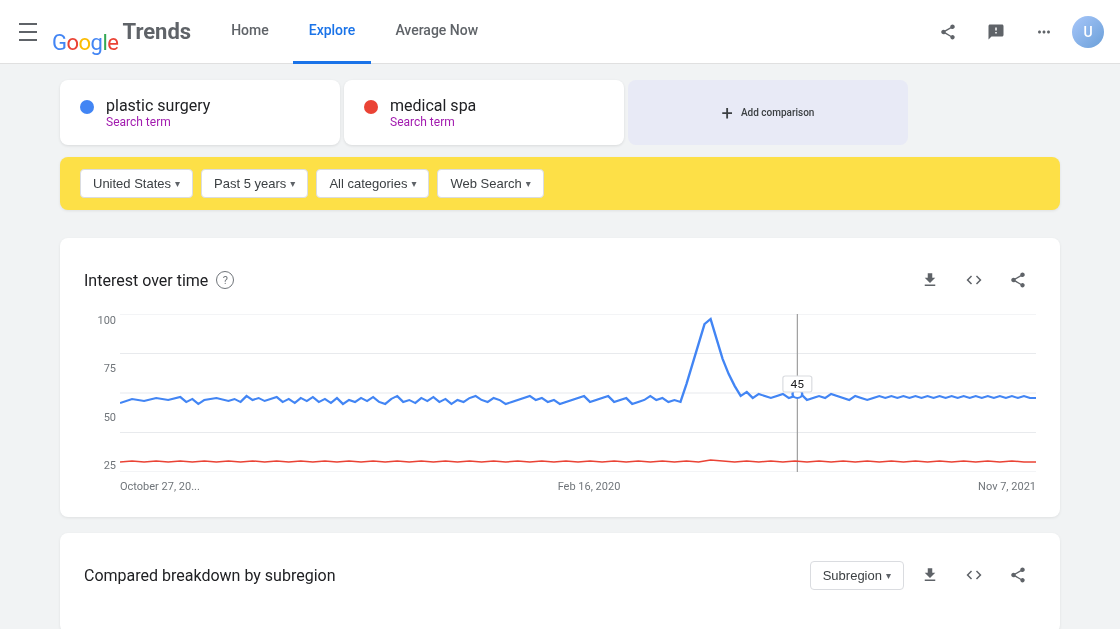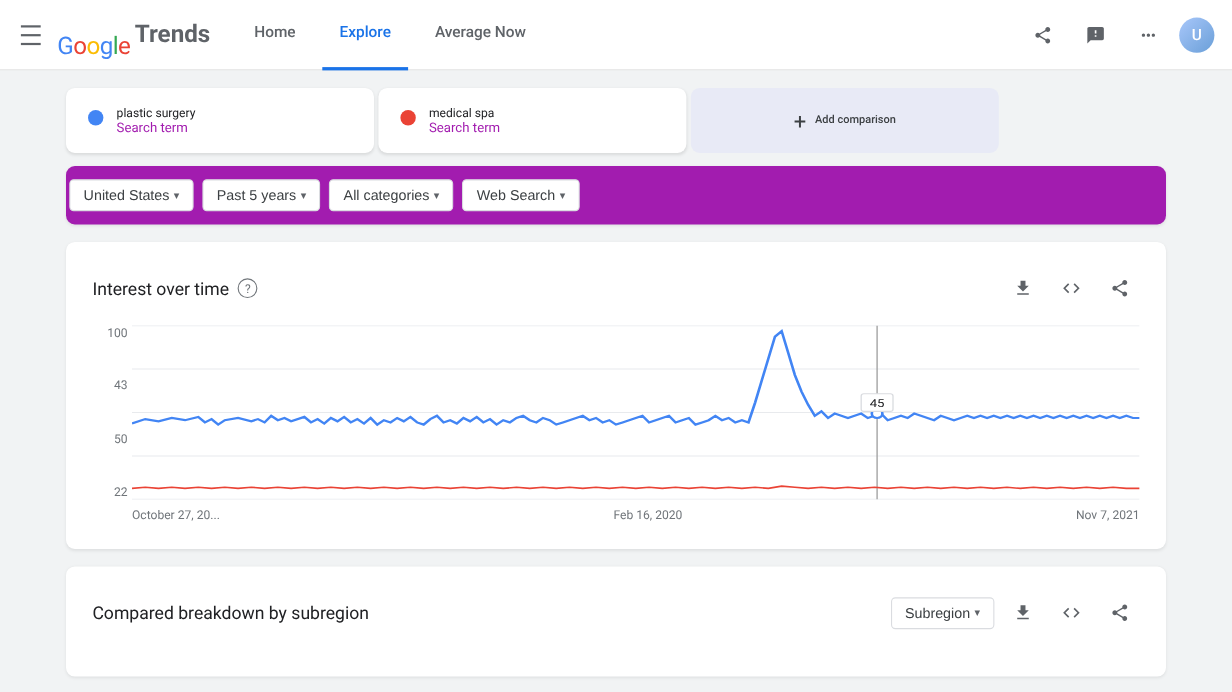"plastic surgery" .search-term-name { font-size: 11px -> 16px }
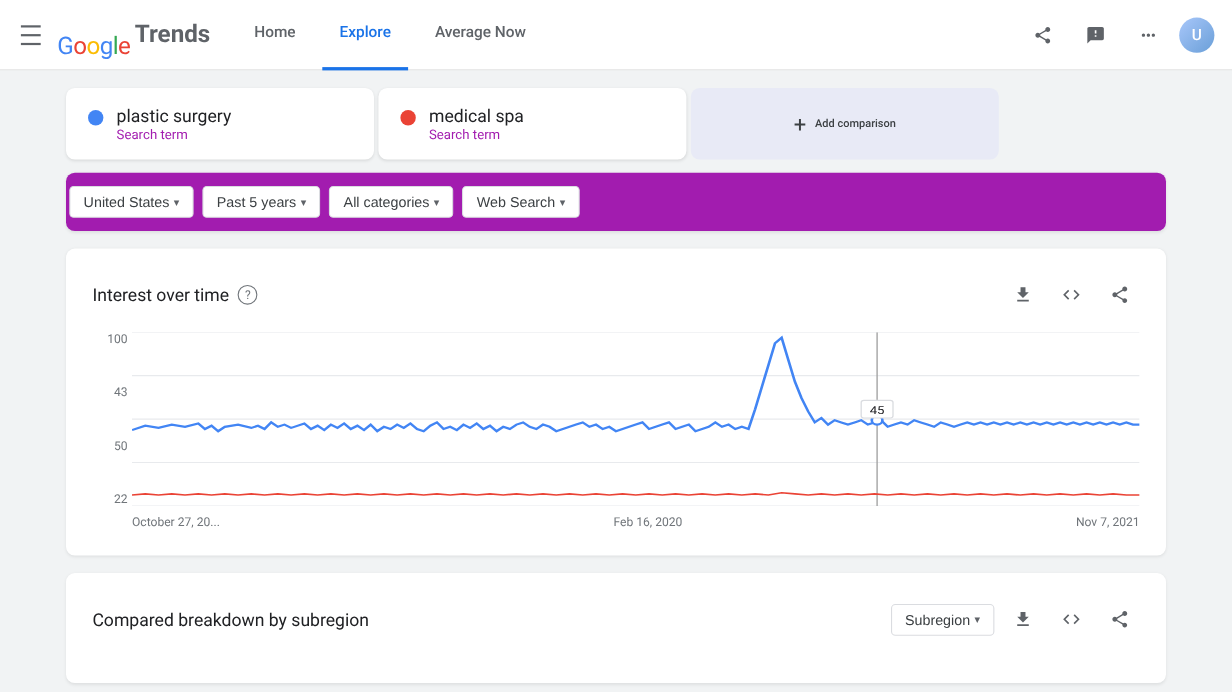"United States" .filters-row { background: #a21caf -> #fde047; margin-bottom: 16px -> 28px; padding: 12px 3px -> 12px 20px }
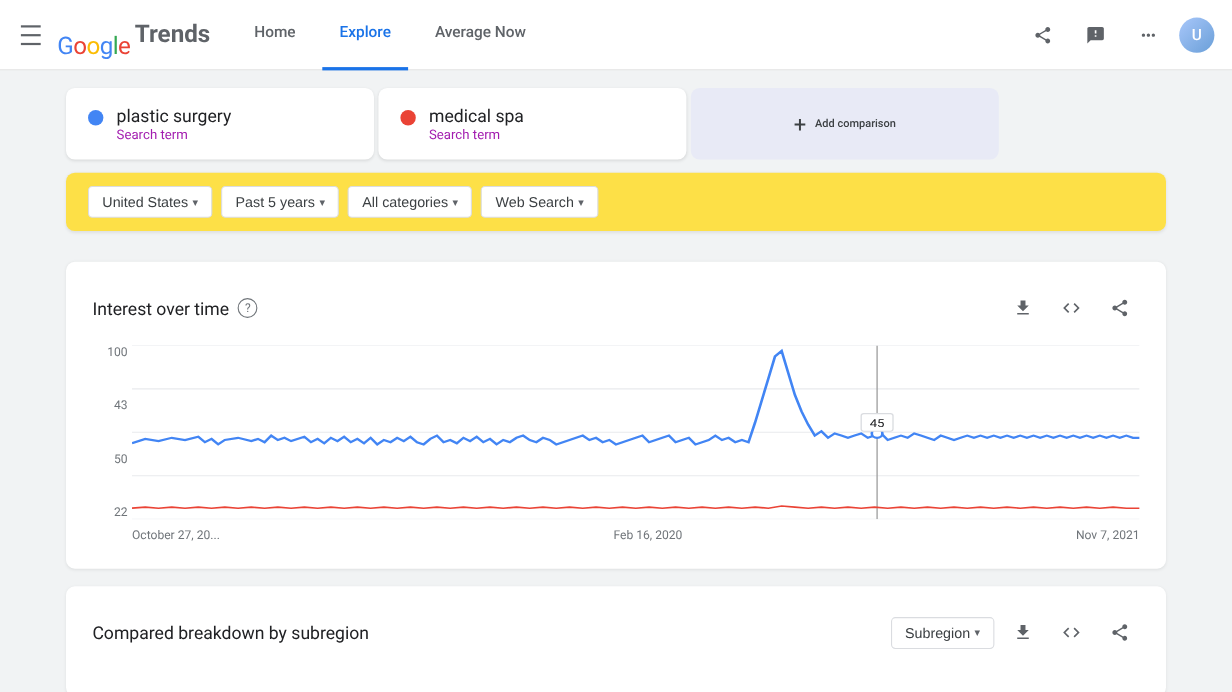"43" span { text: 43 -> 75 }
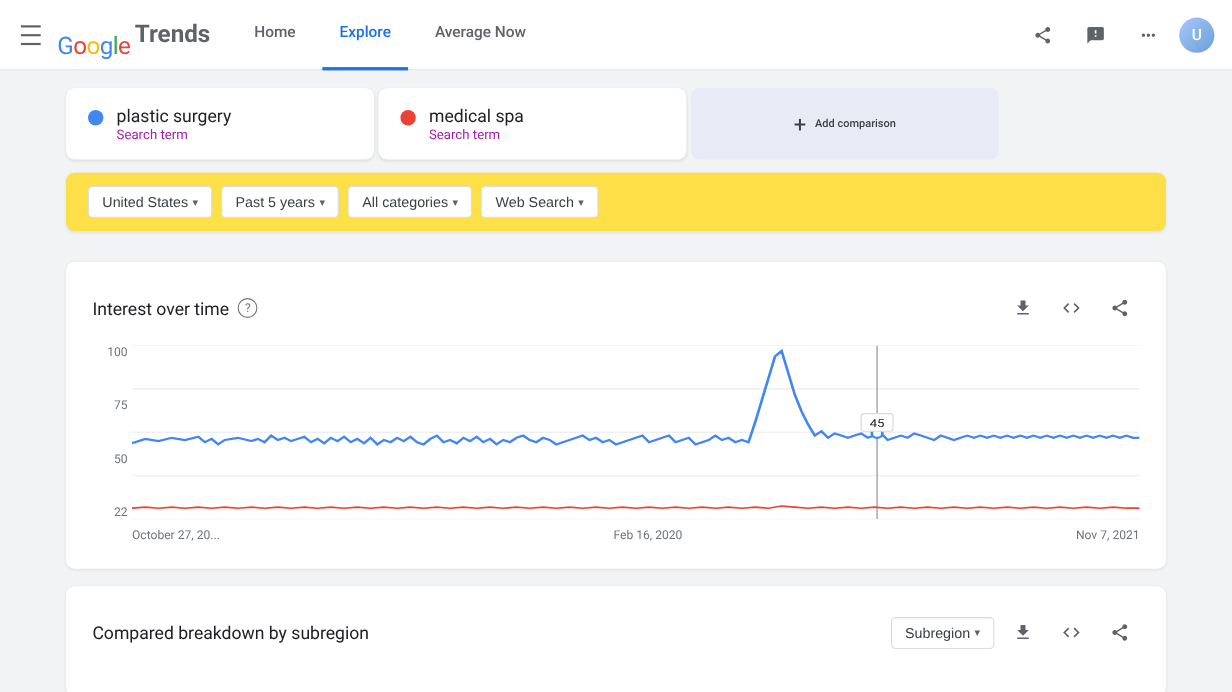"22" span { text: 22 -> 25 }
